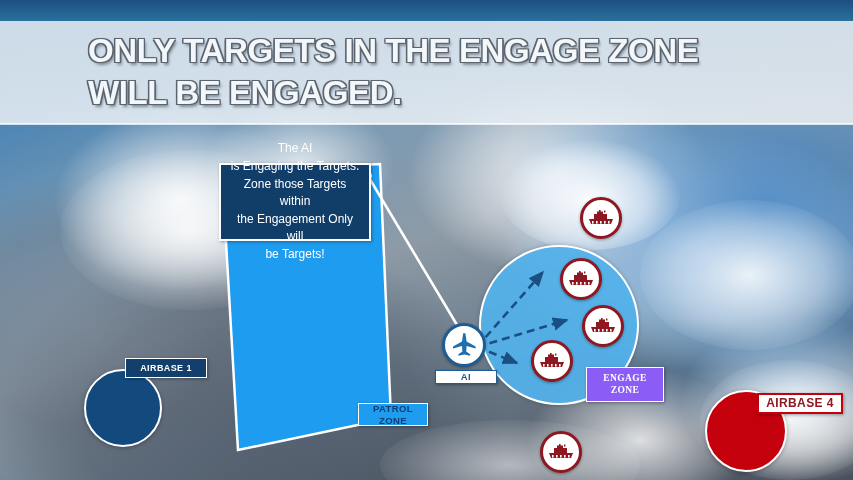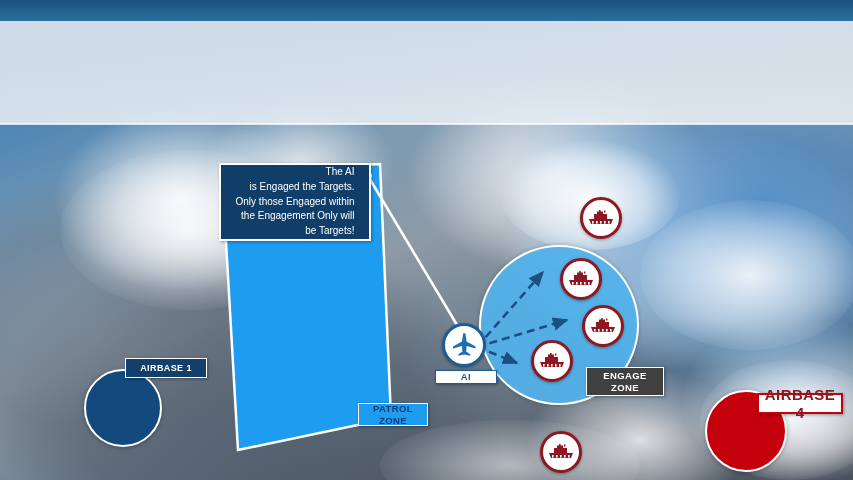"ONLY TARGETS IN THE ENGAGE" div.title { html: none -> <div> <div>ONLY TARGETS IN THE ENGAGE ZONE</div> <div>WILL BE ENGAGED.</div> </div> }
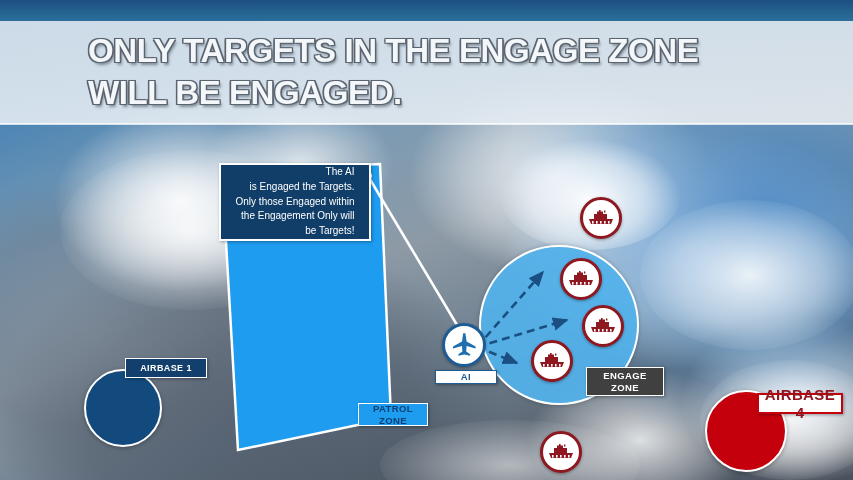"The AI" .callout-text { font-size: 10px -> 12px; text-align: right -> center }
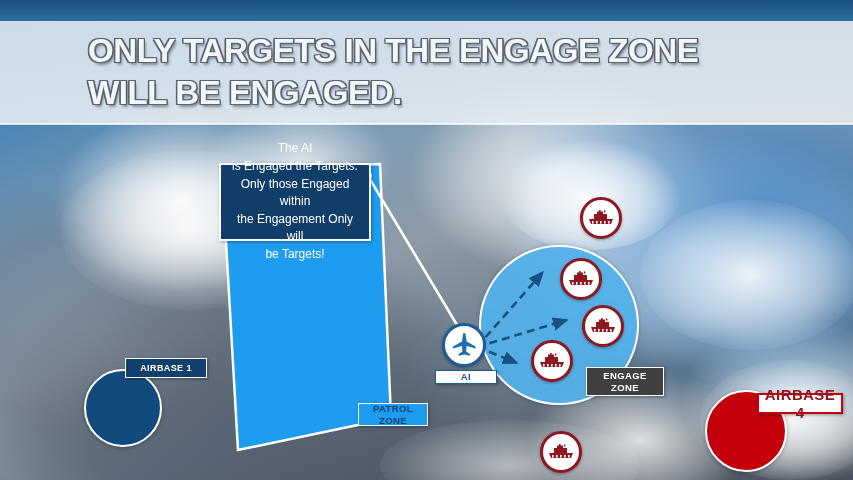"is Engaged the Targets." div { text: Engaged -> Engaging }
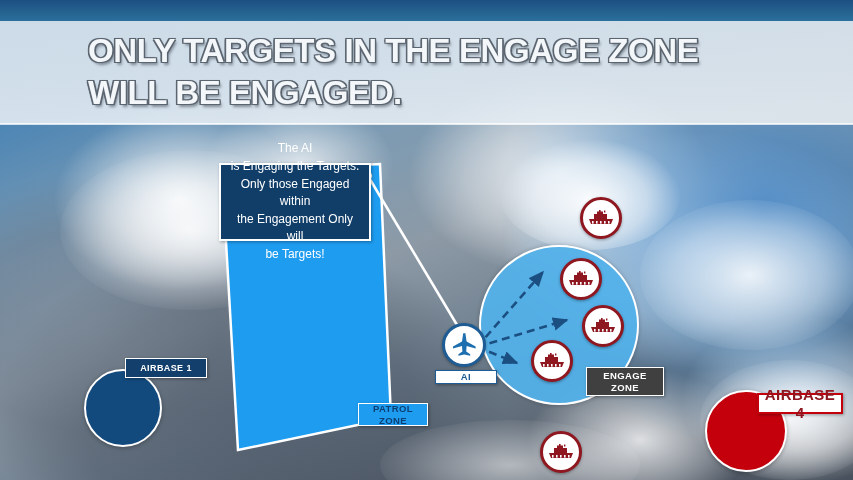"Only those Engaged within" div { text: Only those Engaged -> Zone those Targets }
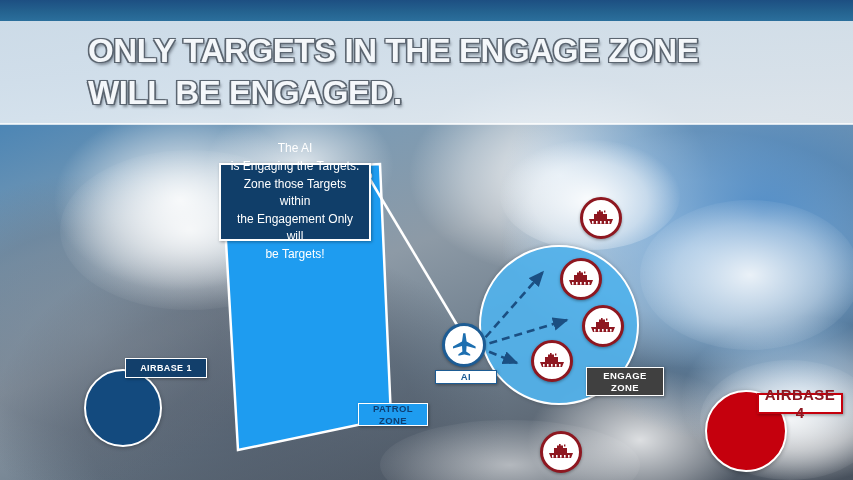"ENGAGE" .lbl-engage { background: #404040 -> #8b5cf6; font-family: none -> Liberation Serif, serif; height: 29px -> 35px }
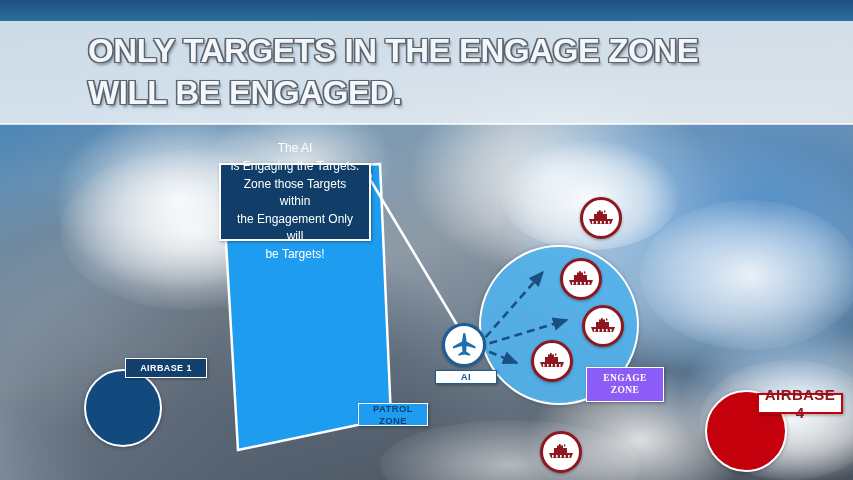"AIRBASE 4" .lbl-airbase4 { font-size: 15px -> 12px }
